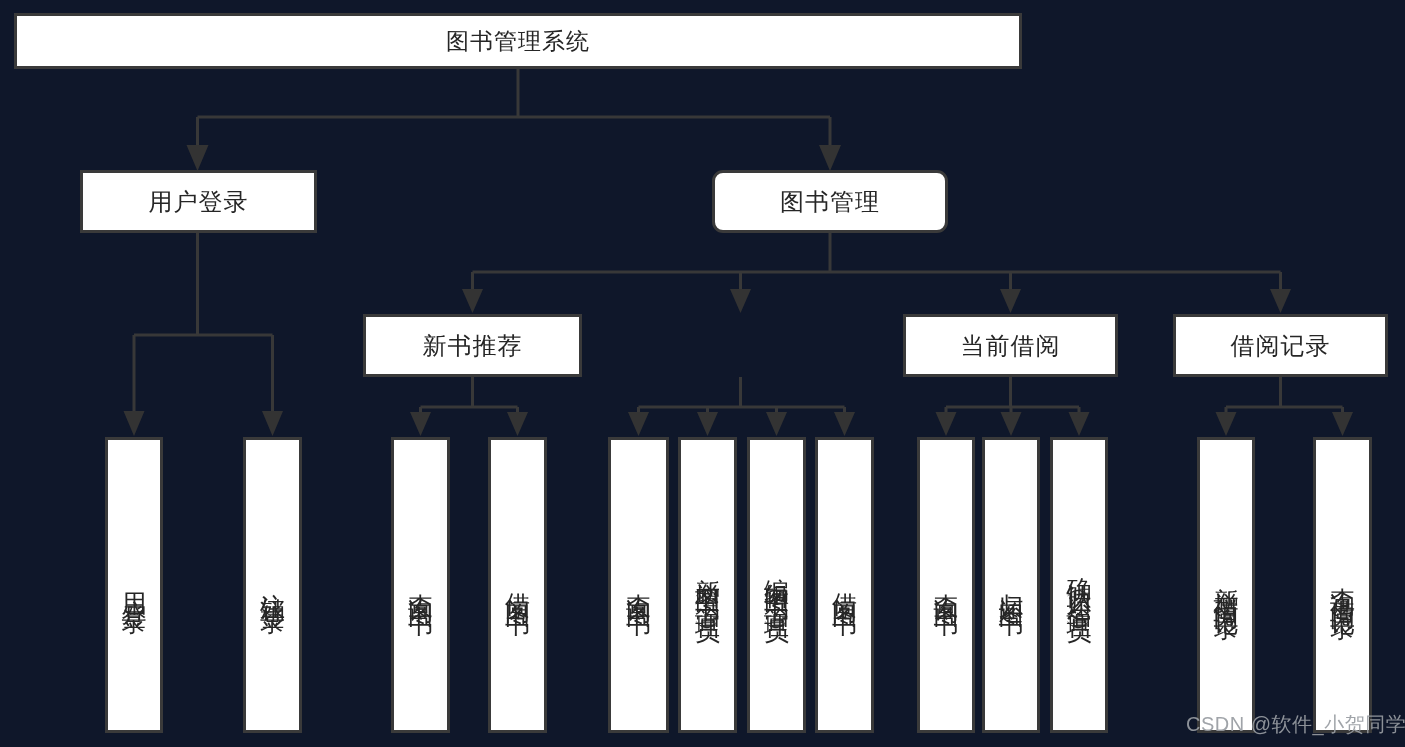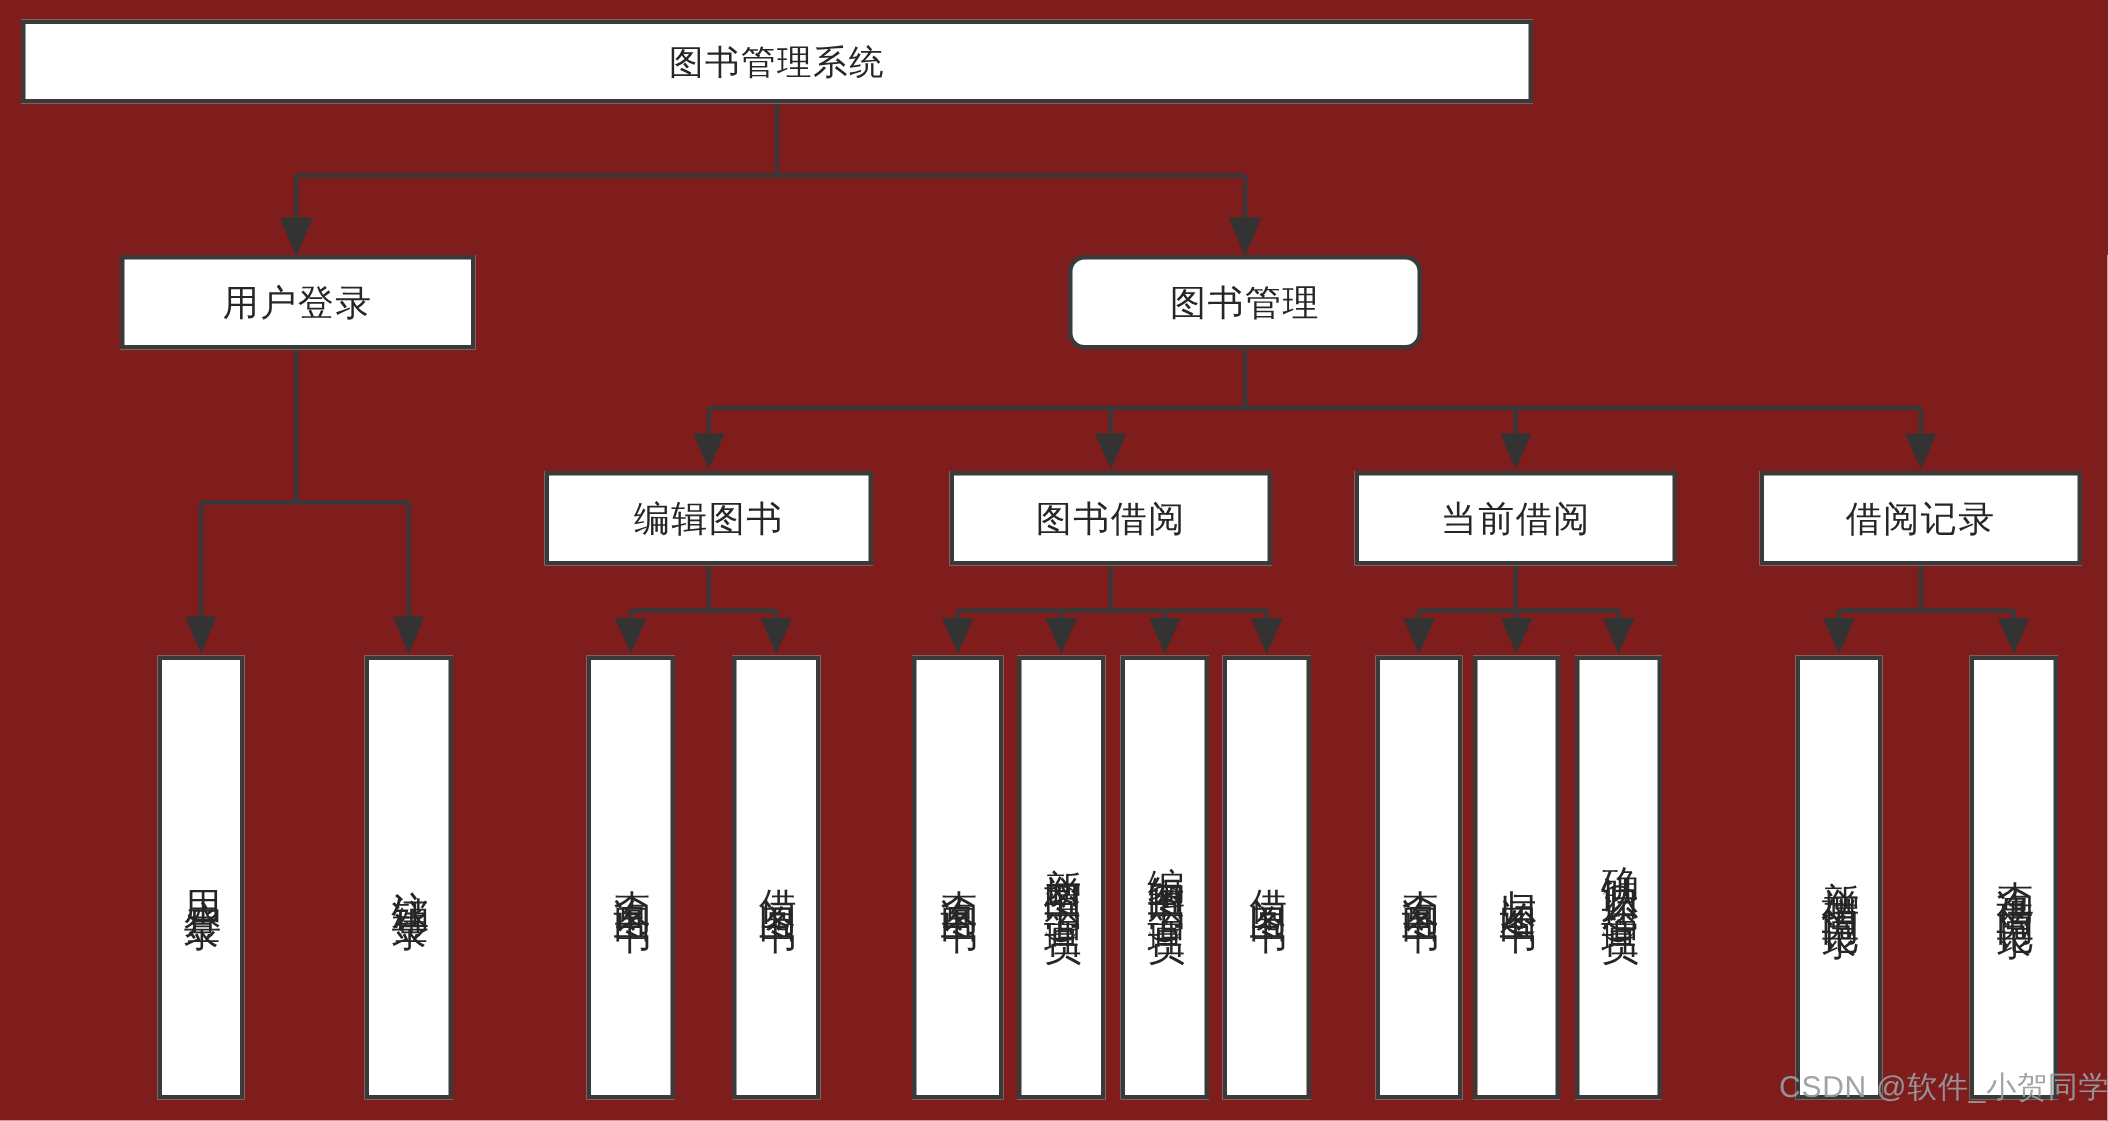"图书管理系统" .canvas { background: #7f1d1d -> #0f172a }
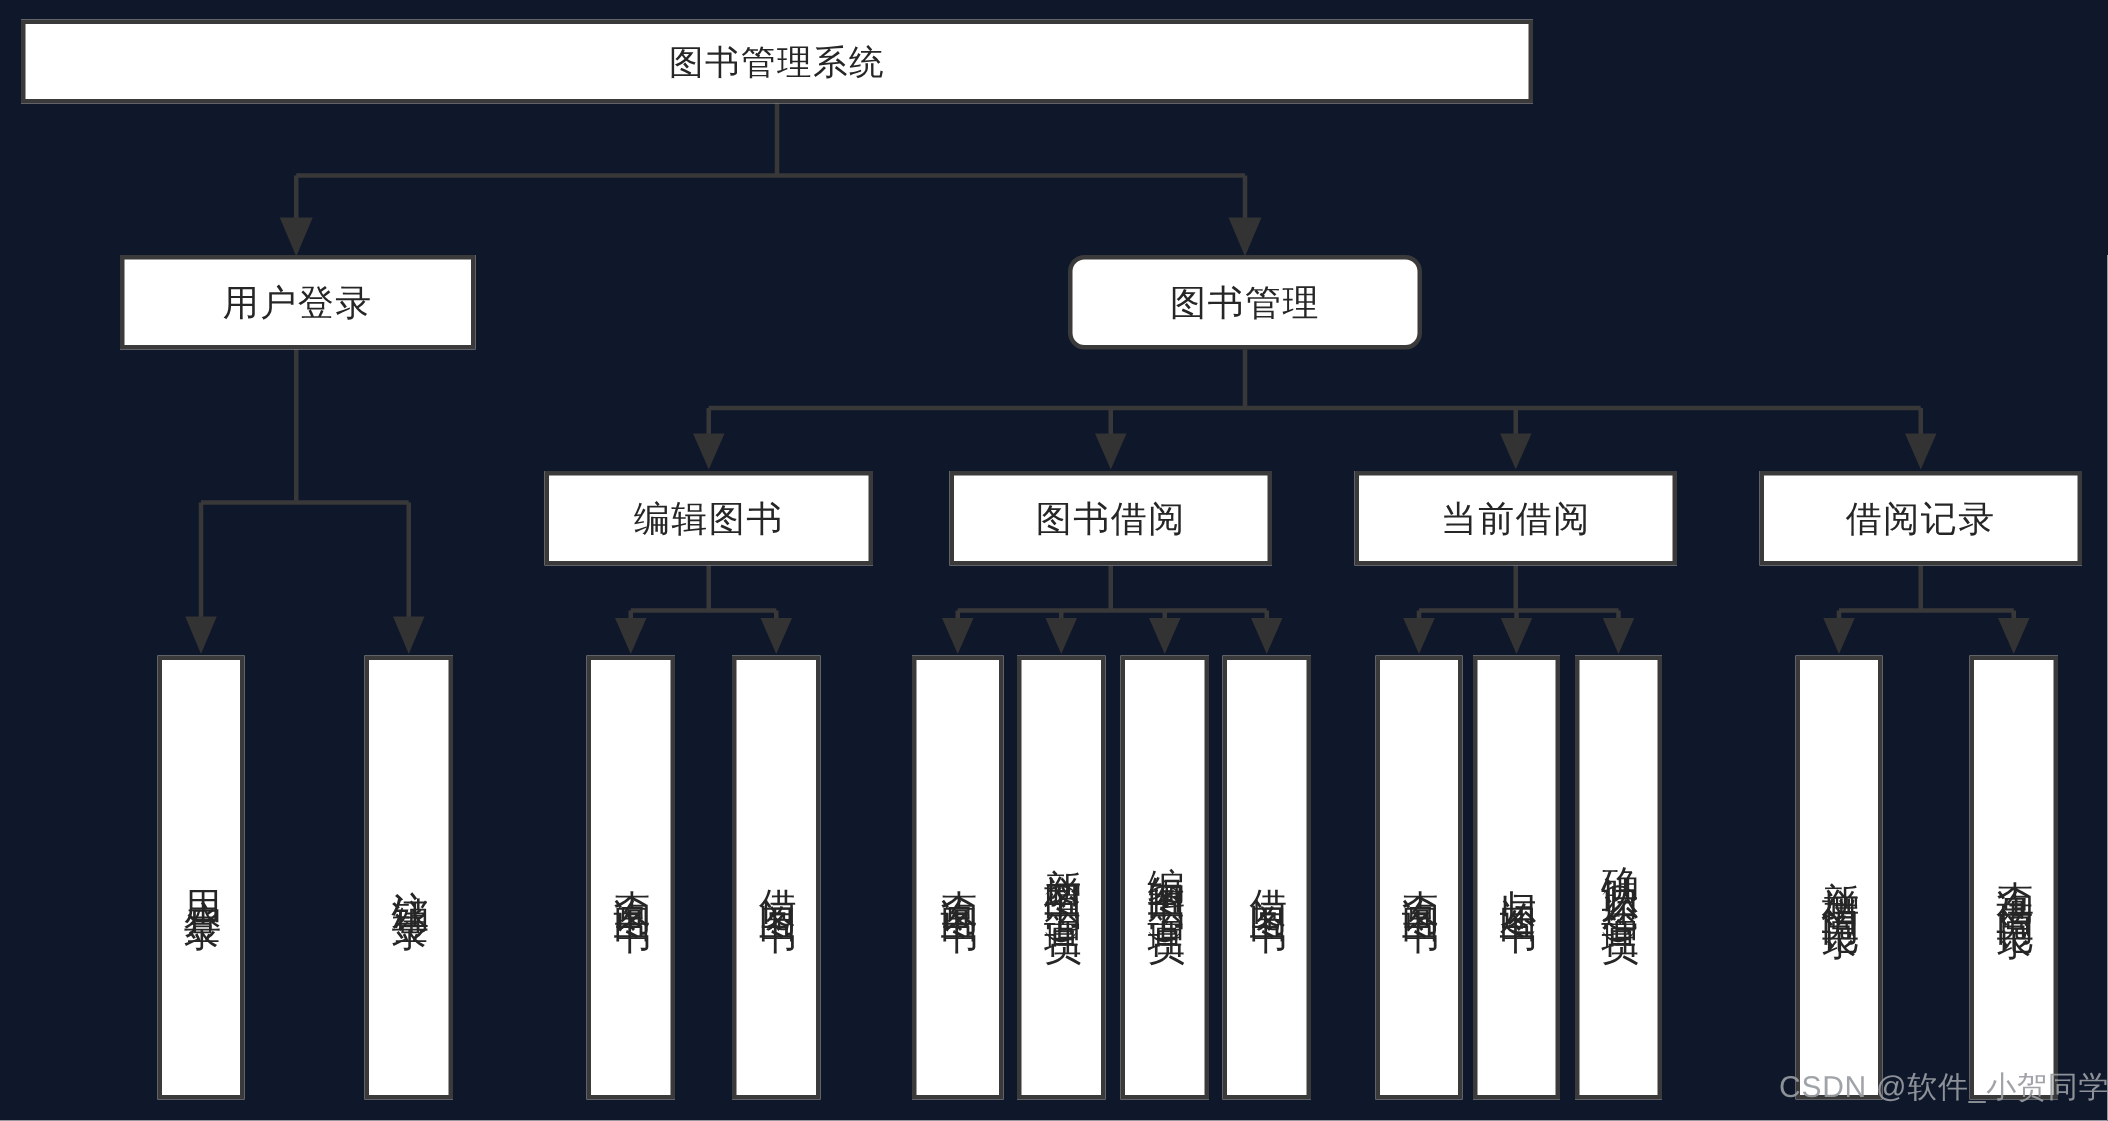"编辑图书" div.box { text: 编辑图书 -> 新书推荐 }
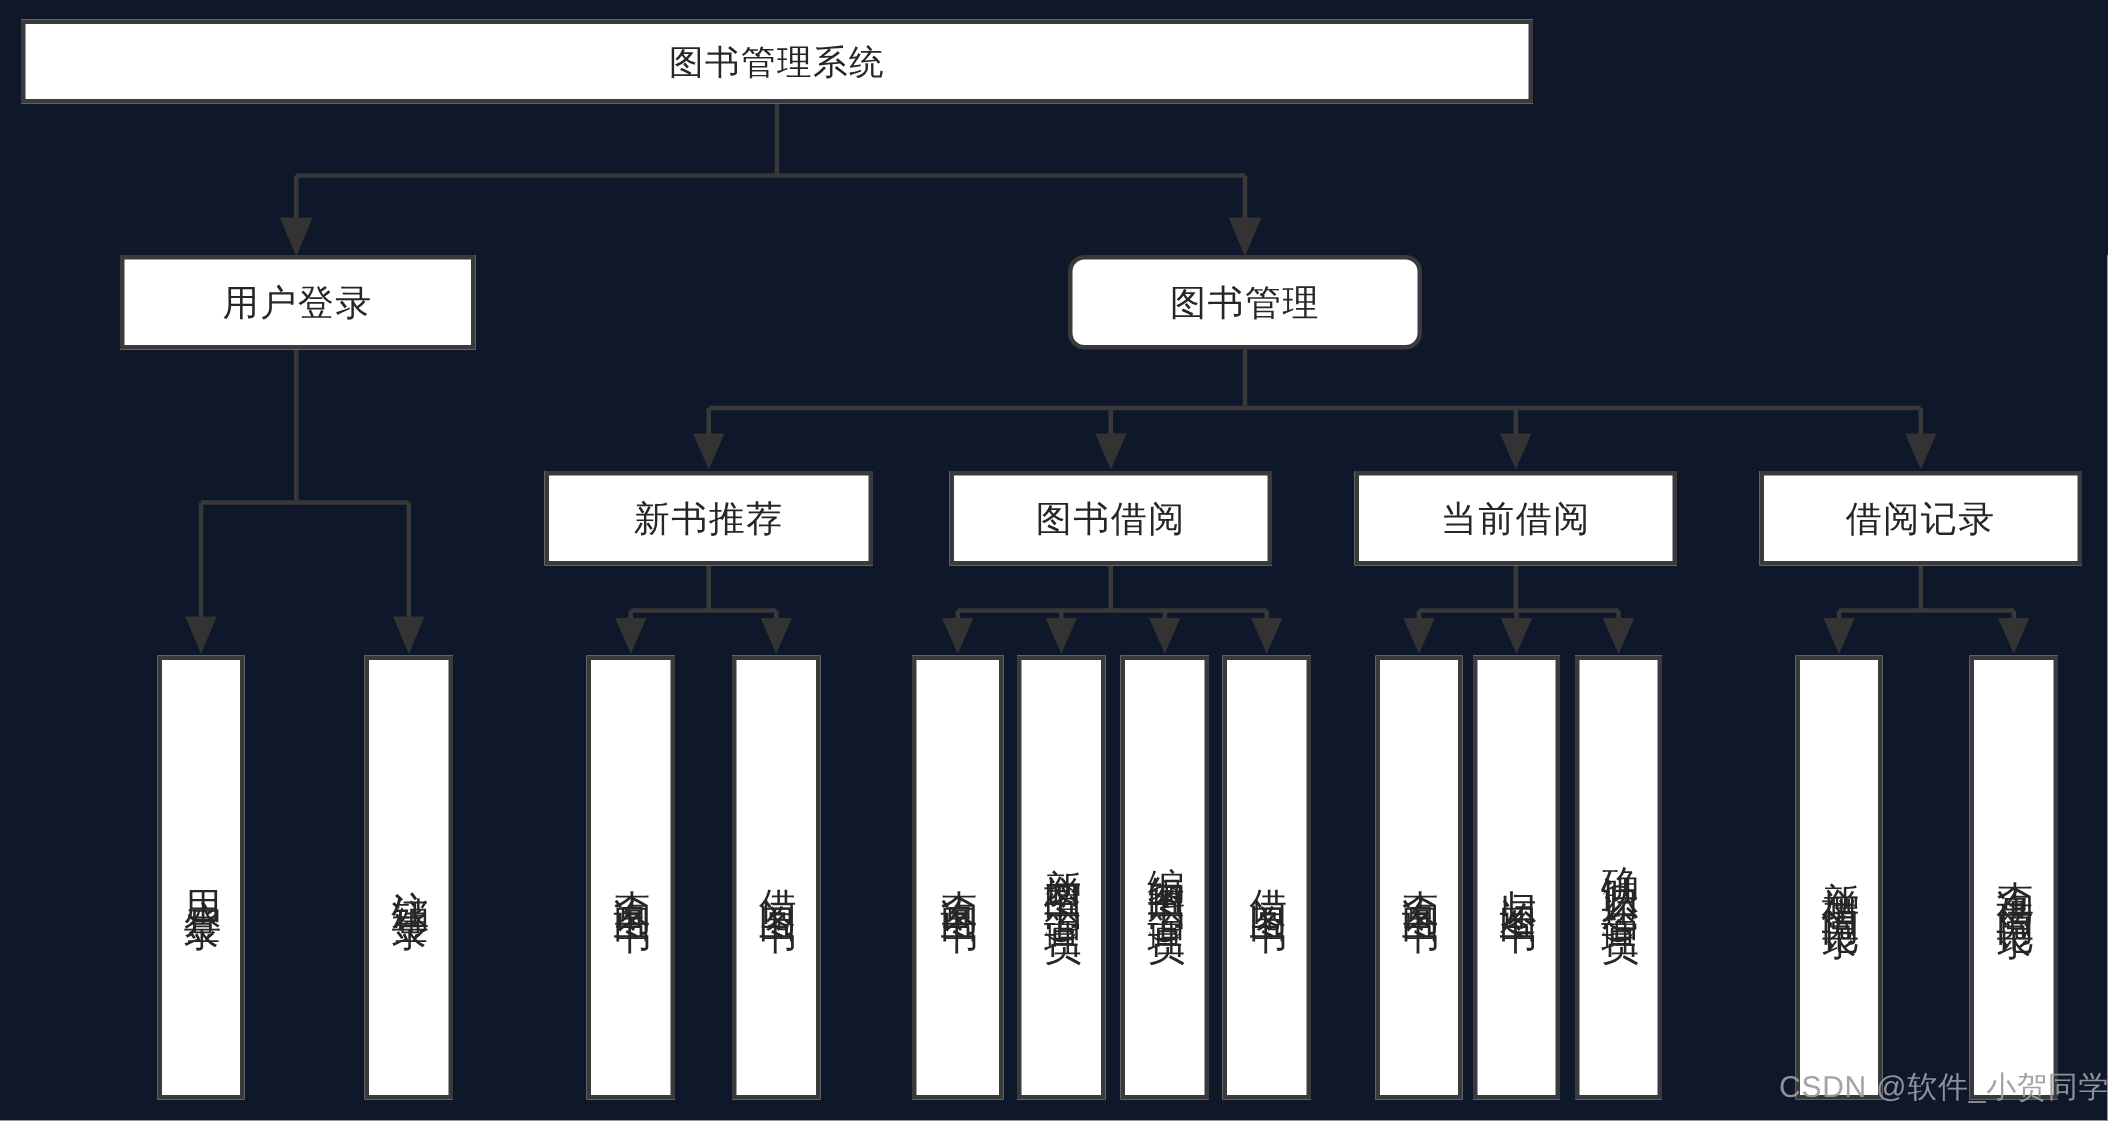"图书借阅" div.box { html: <div>图书借阅</div> -> none }
